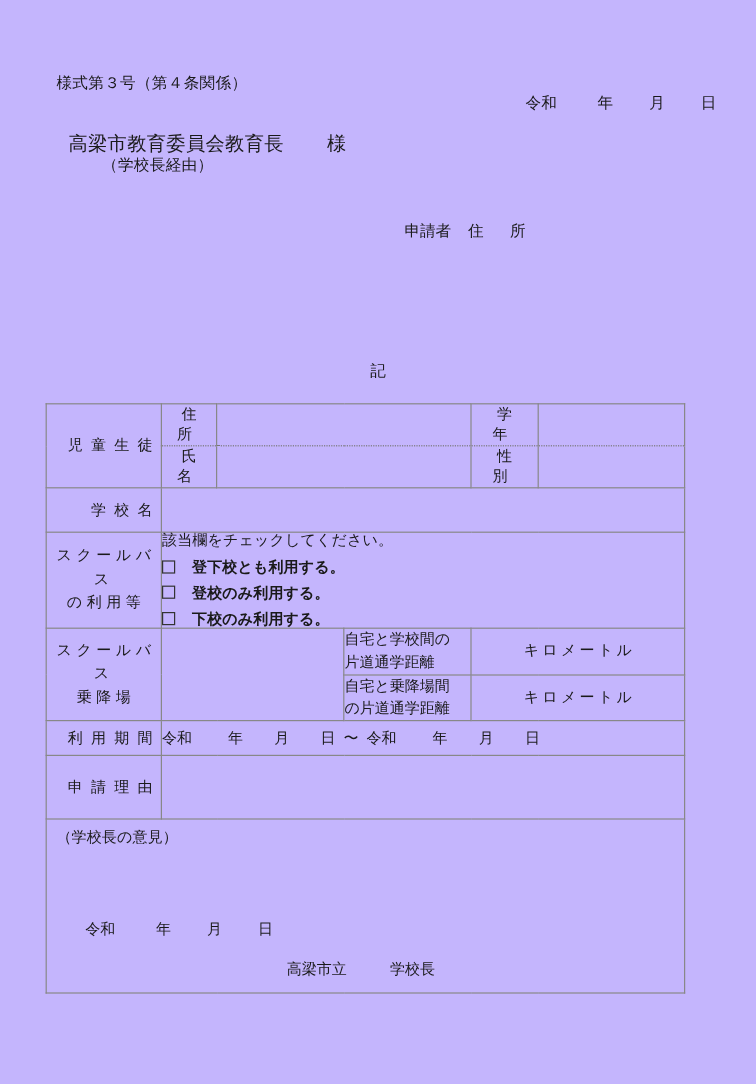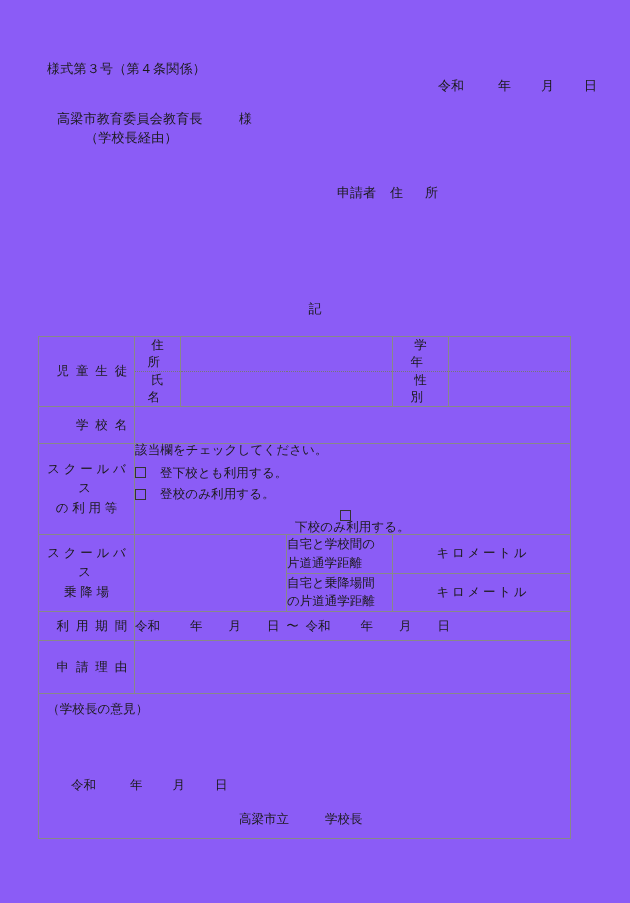"様式第３号（第４条関係）" .page { background: #8b5cf6 -> #c4b5fd }
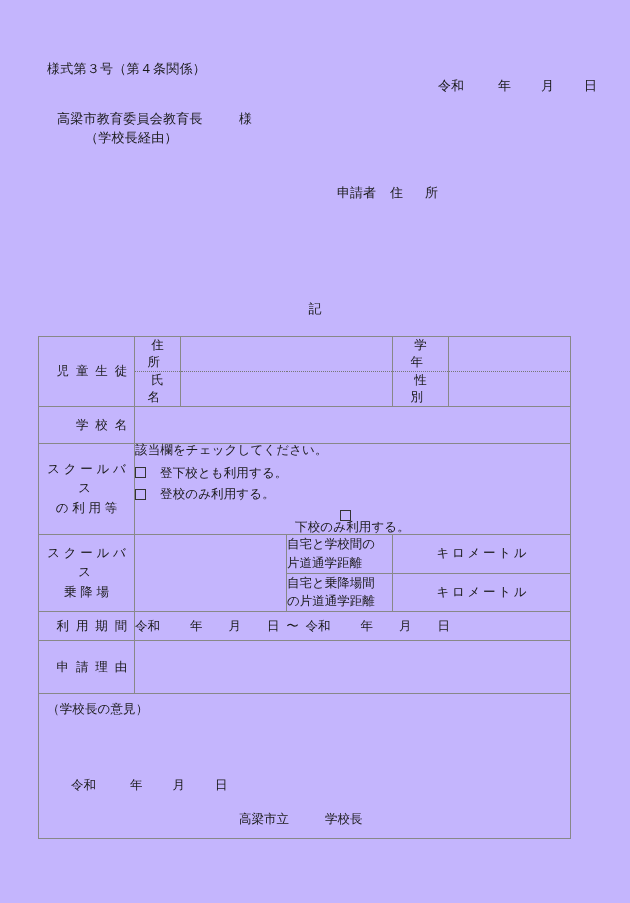"高梁市教育委員会教育長 様" .addressee { font-size: 13px -> 16px }
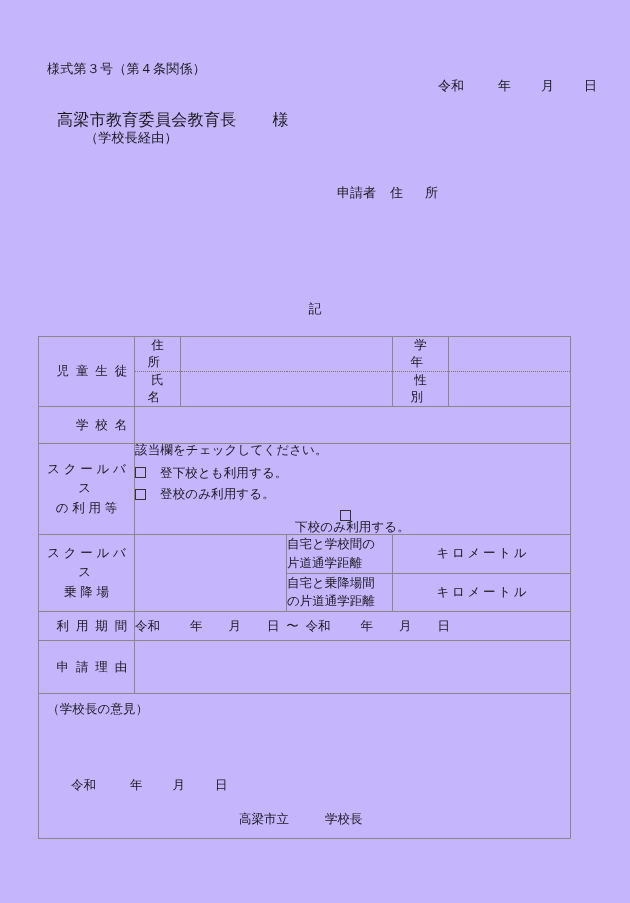"登下校とも利用する。" .check-row { align-items: center -> flex-start; font-weight: none -> bold }
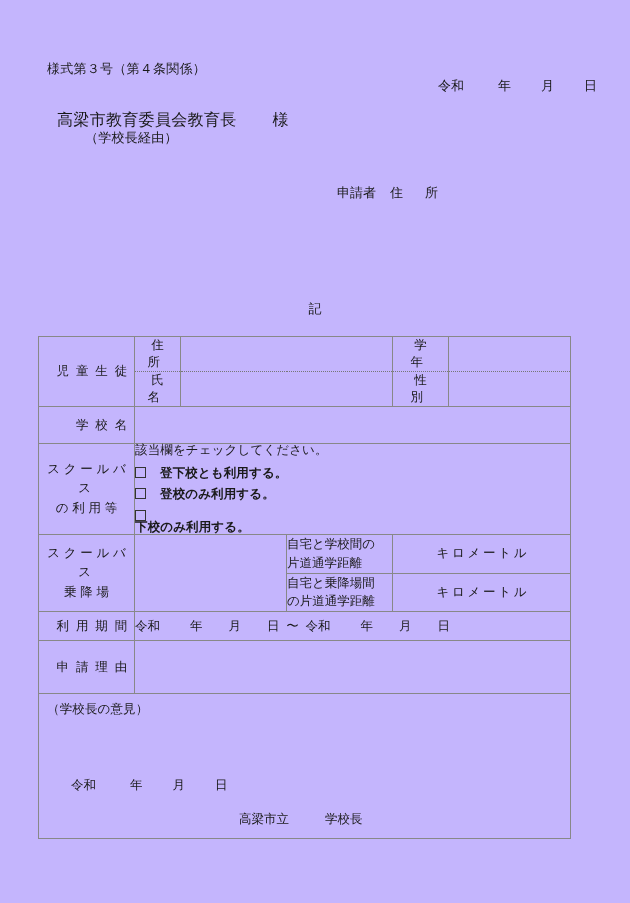"下校のみ利用する。" .check-row:last-child { flex-direction: column -> none }
